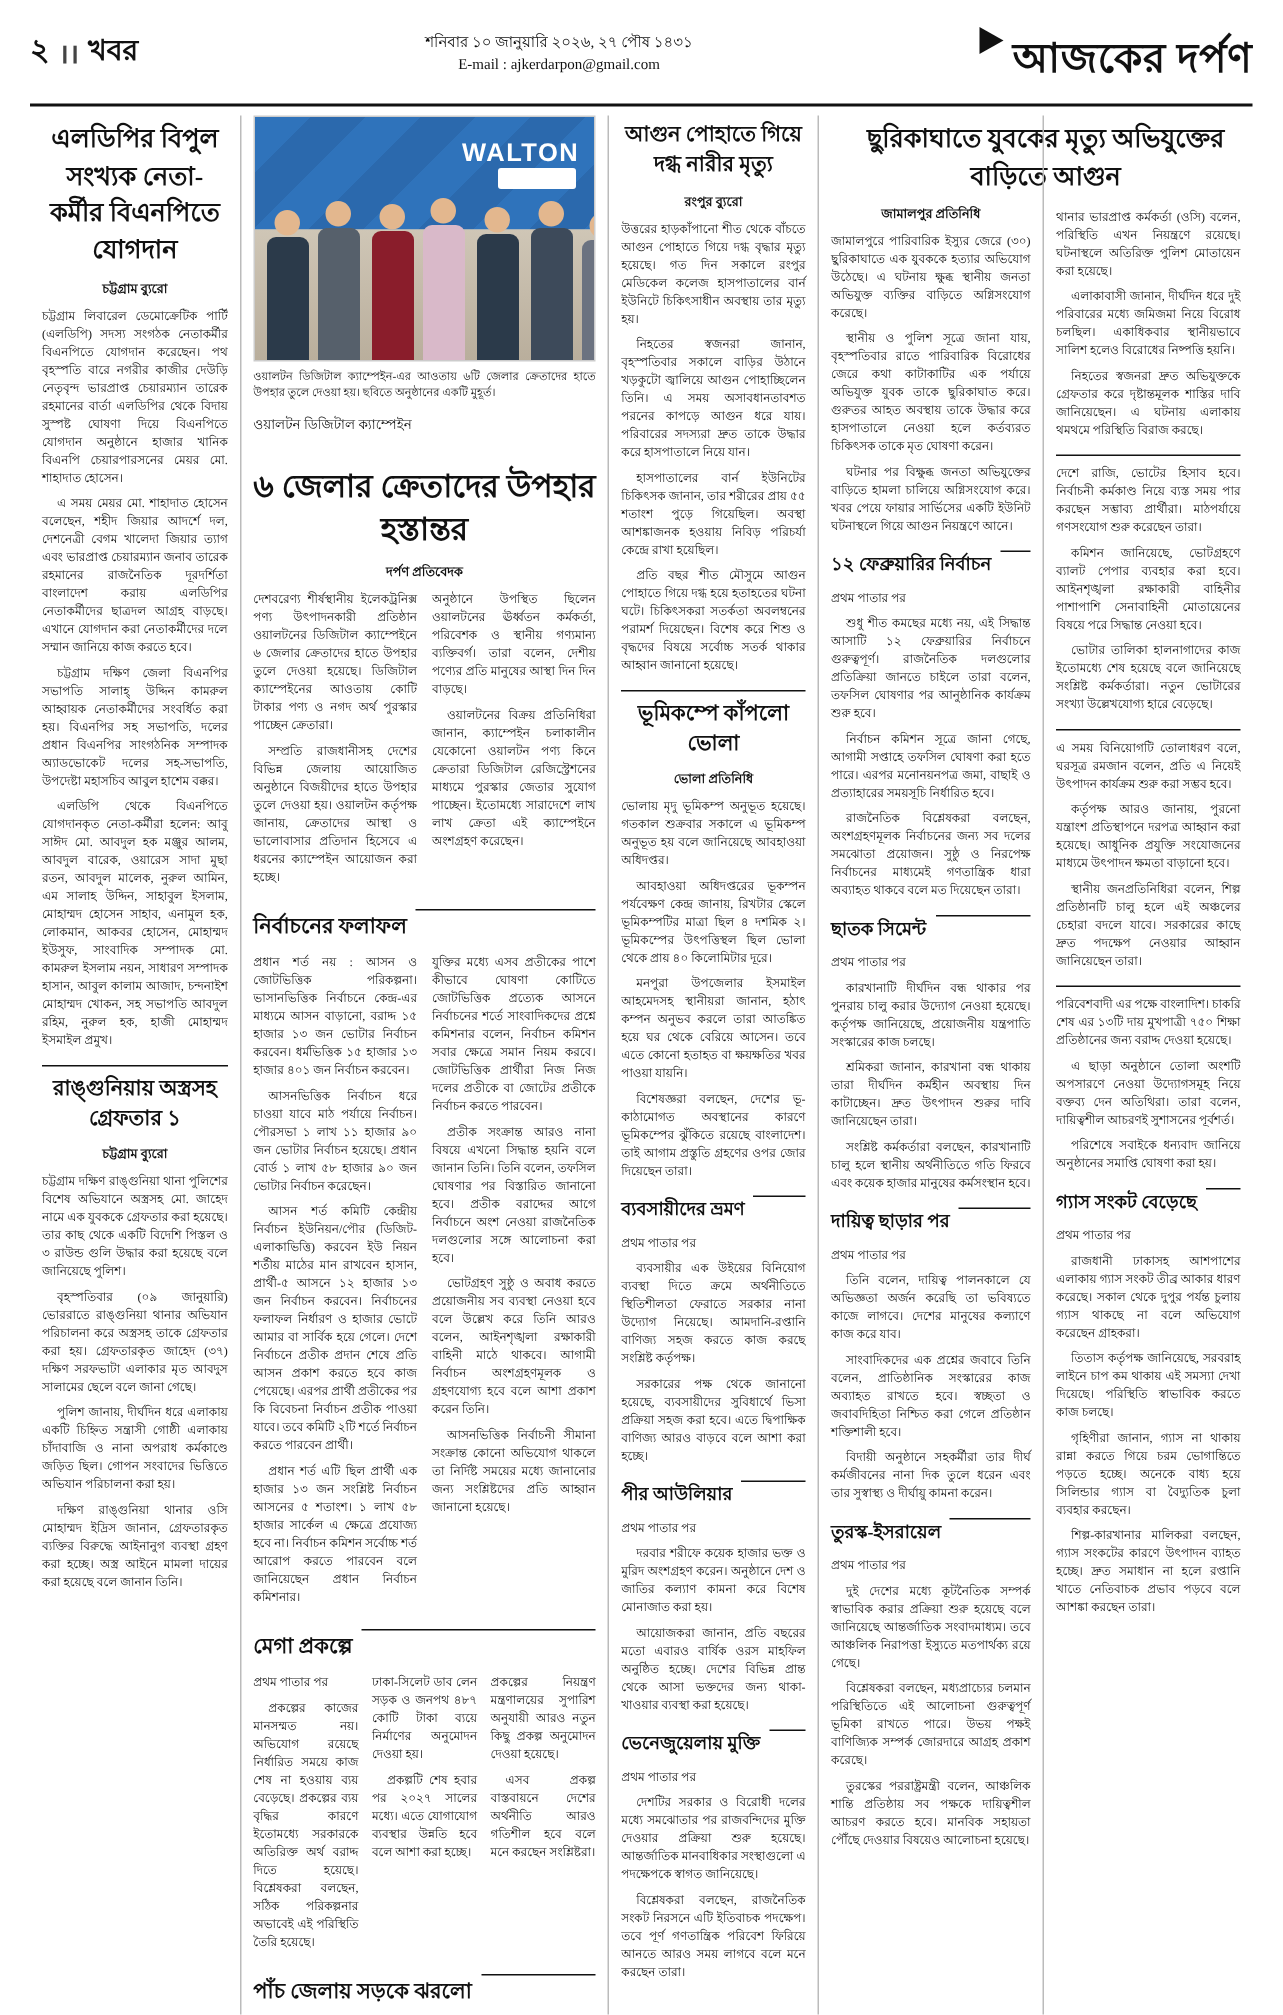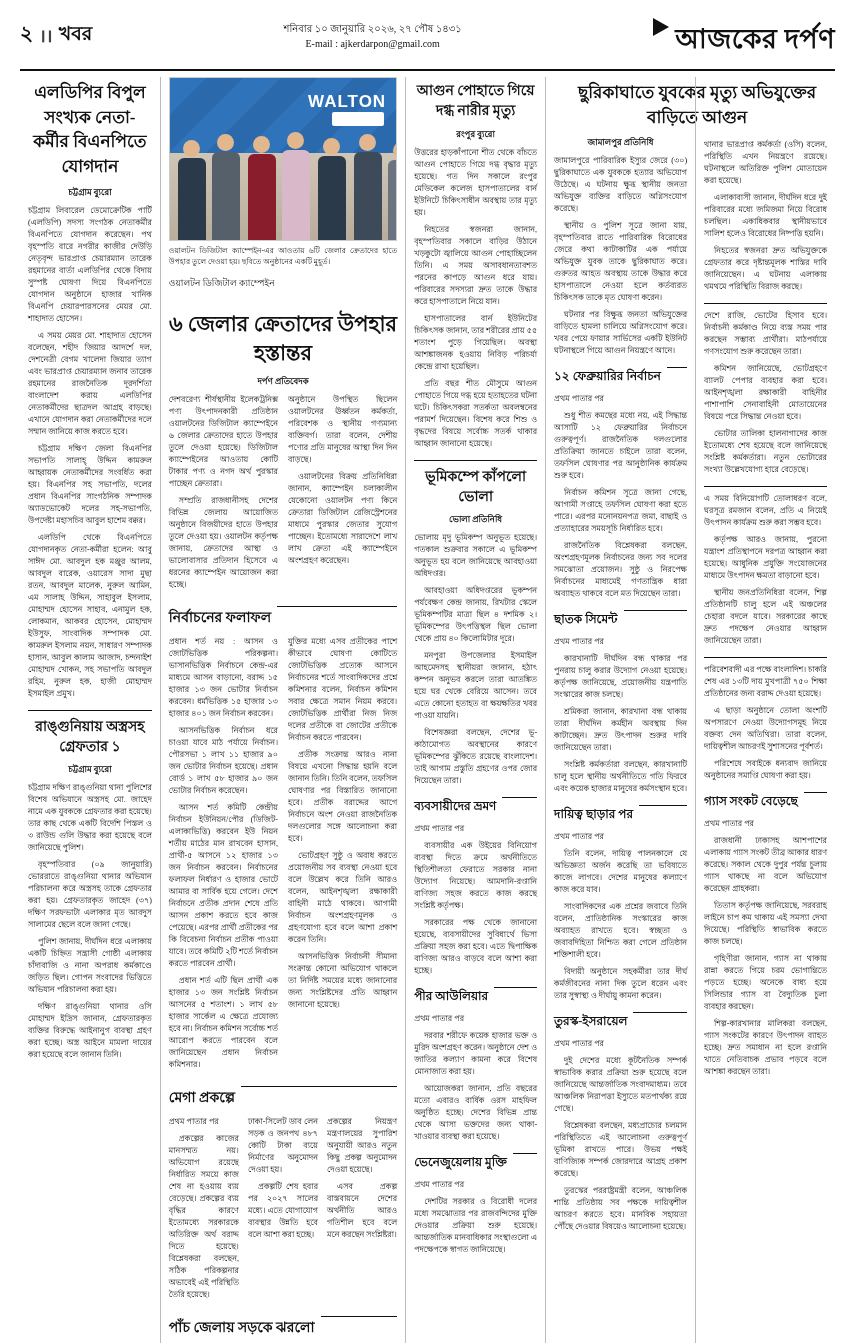"বিশ্লেষকরা বলছেন, রাজনৈতিক সংকট নিরসনে" p.body { html: none -> <p>বিশ্লেষকরা বলছেন, রাজনৈতিক সংকট নিরসনে এটি ইতিবাচক পদক্ষেপ। তবে পূর্ণ গণতান্ত্রিক পরিবেশ ফিরিয়ে আনতে আরও সময় লাগবে বলে মনে করছেন তারা।</p> }
